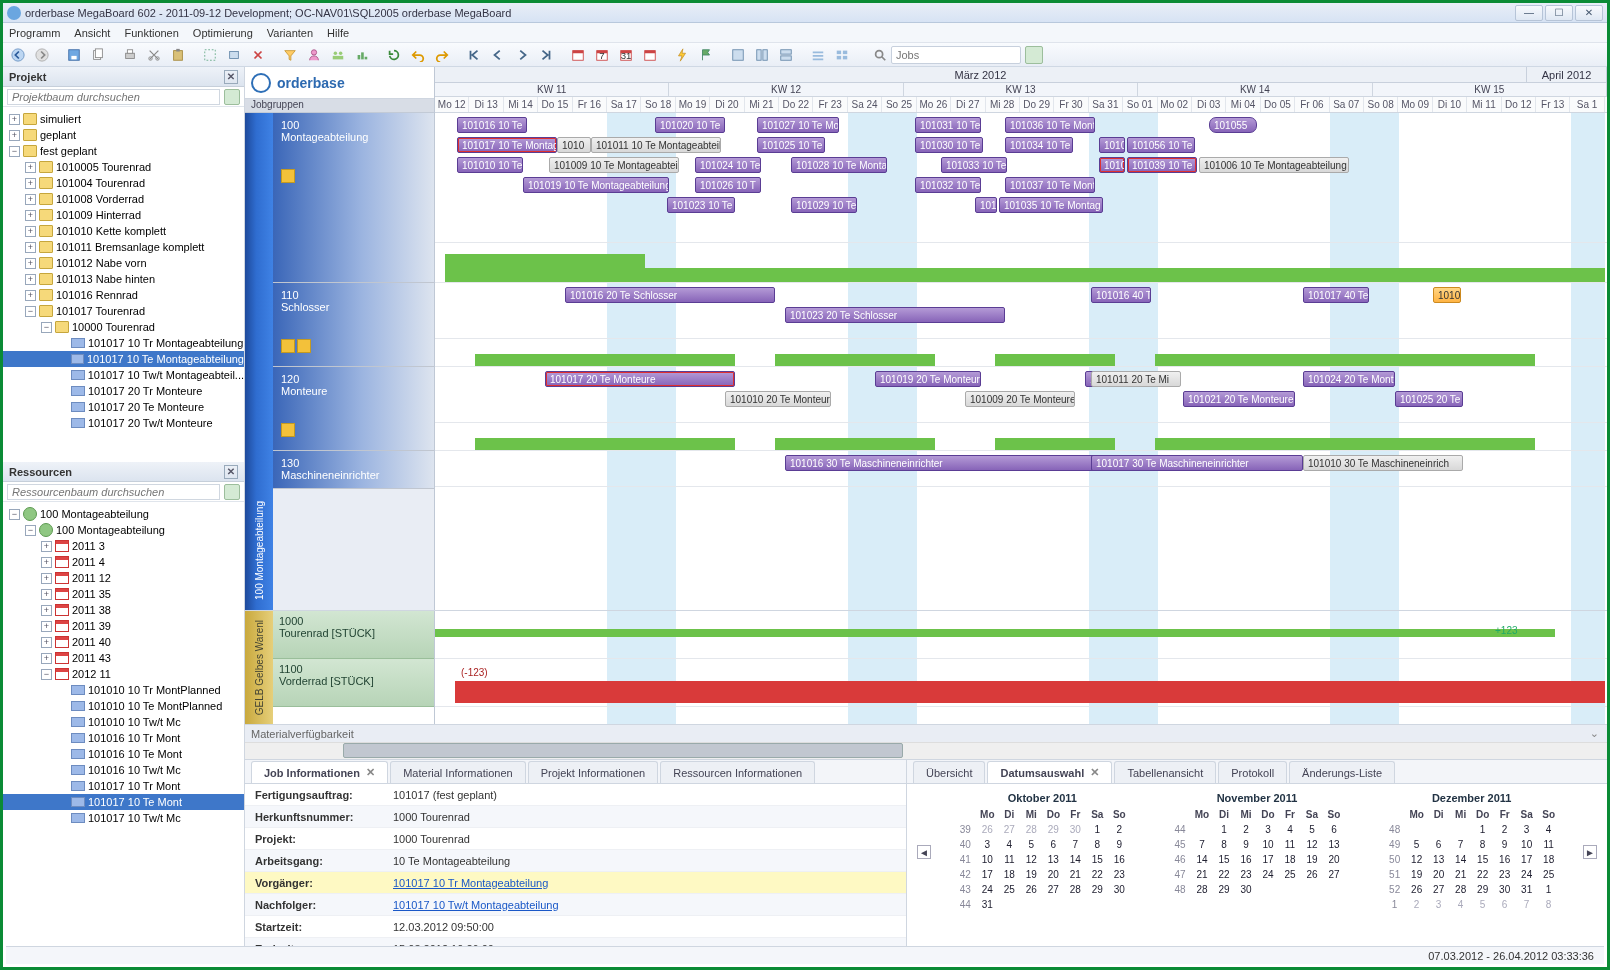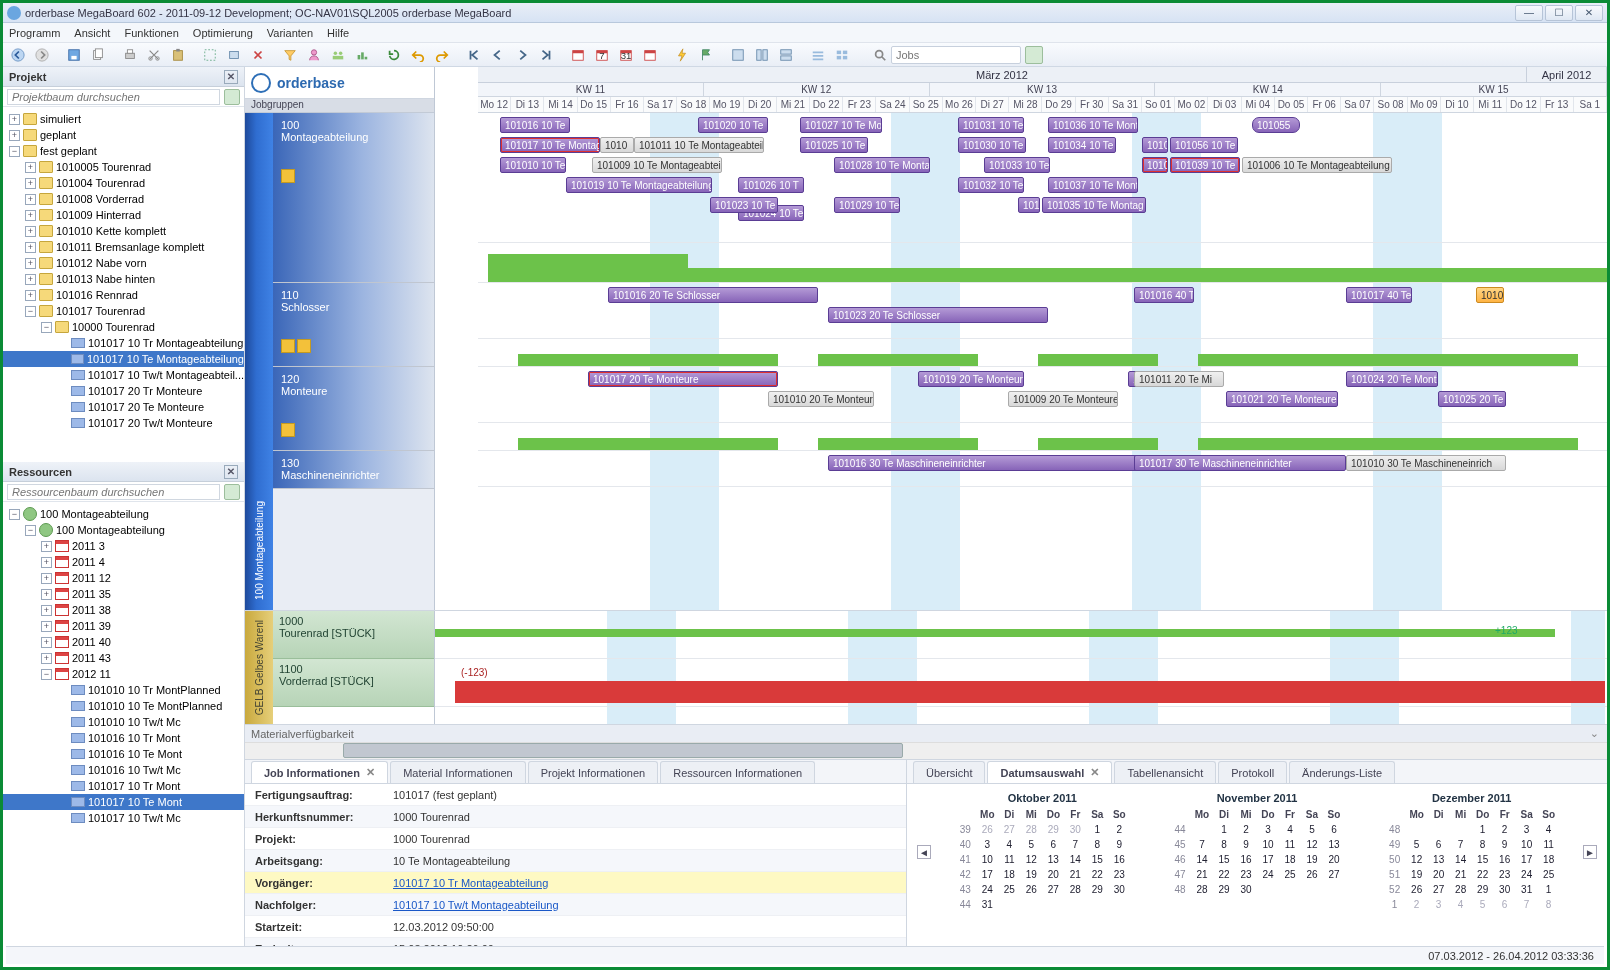"orderbase" .gantt-area { gap: 43px -> none }
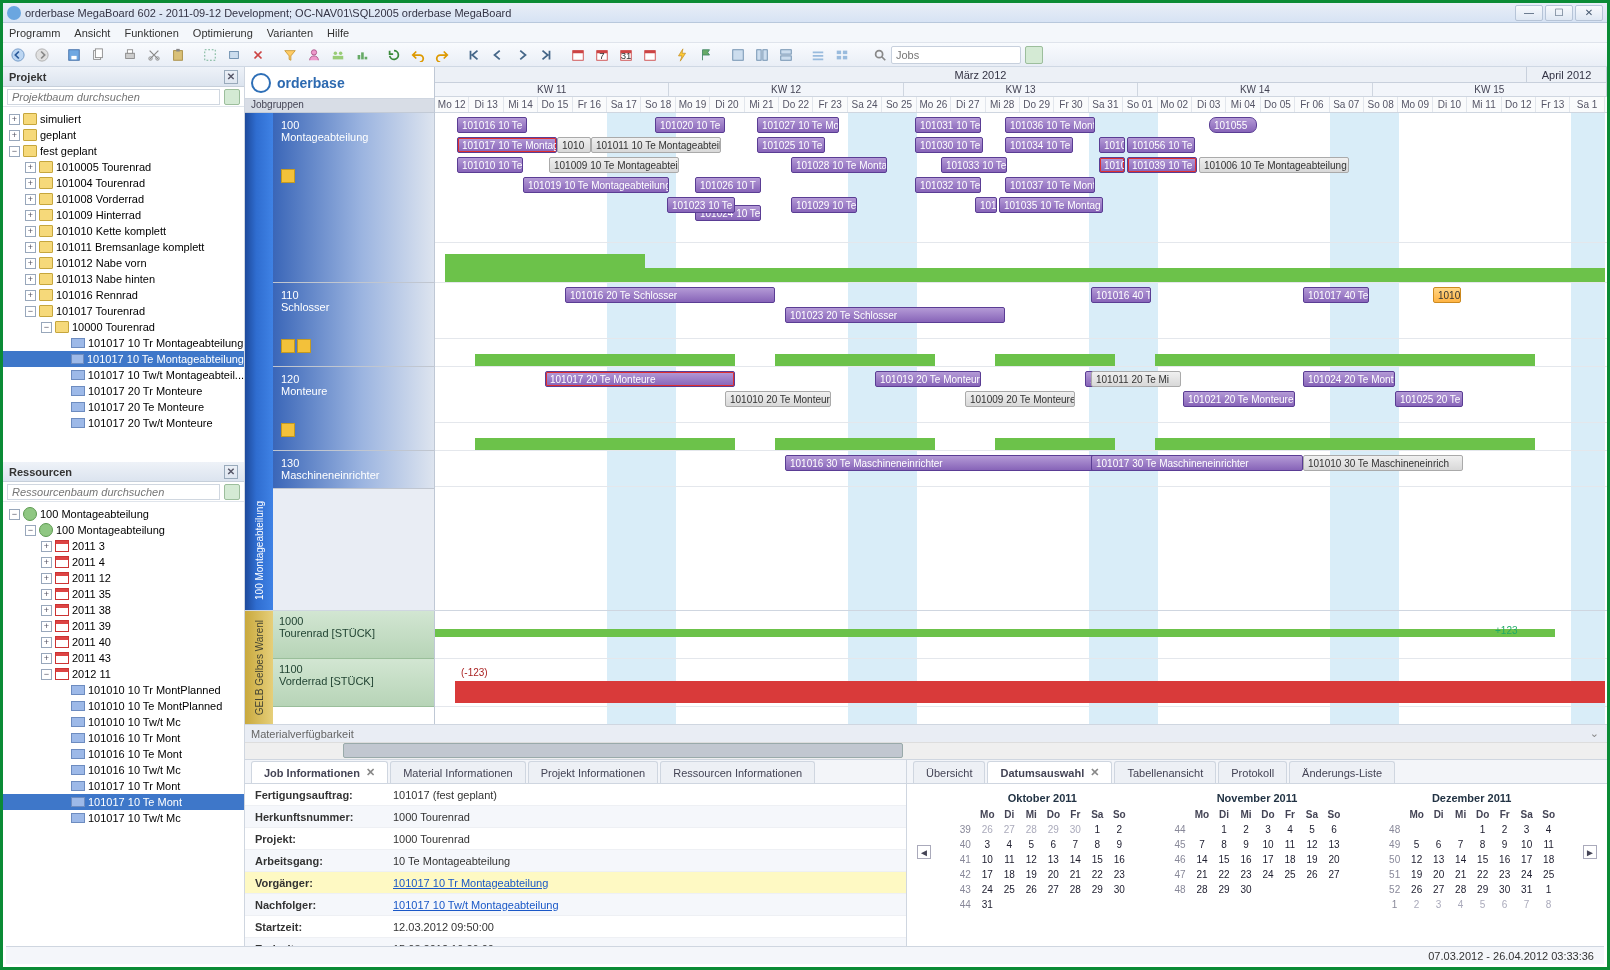"101024 10 Te" div.task { margin-top: 48px -> none }
